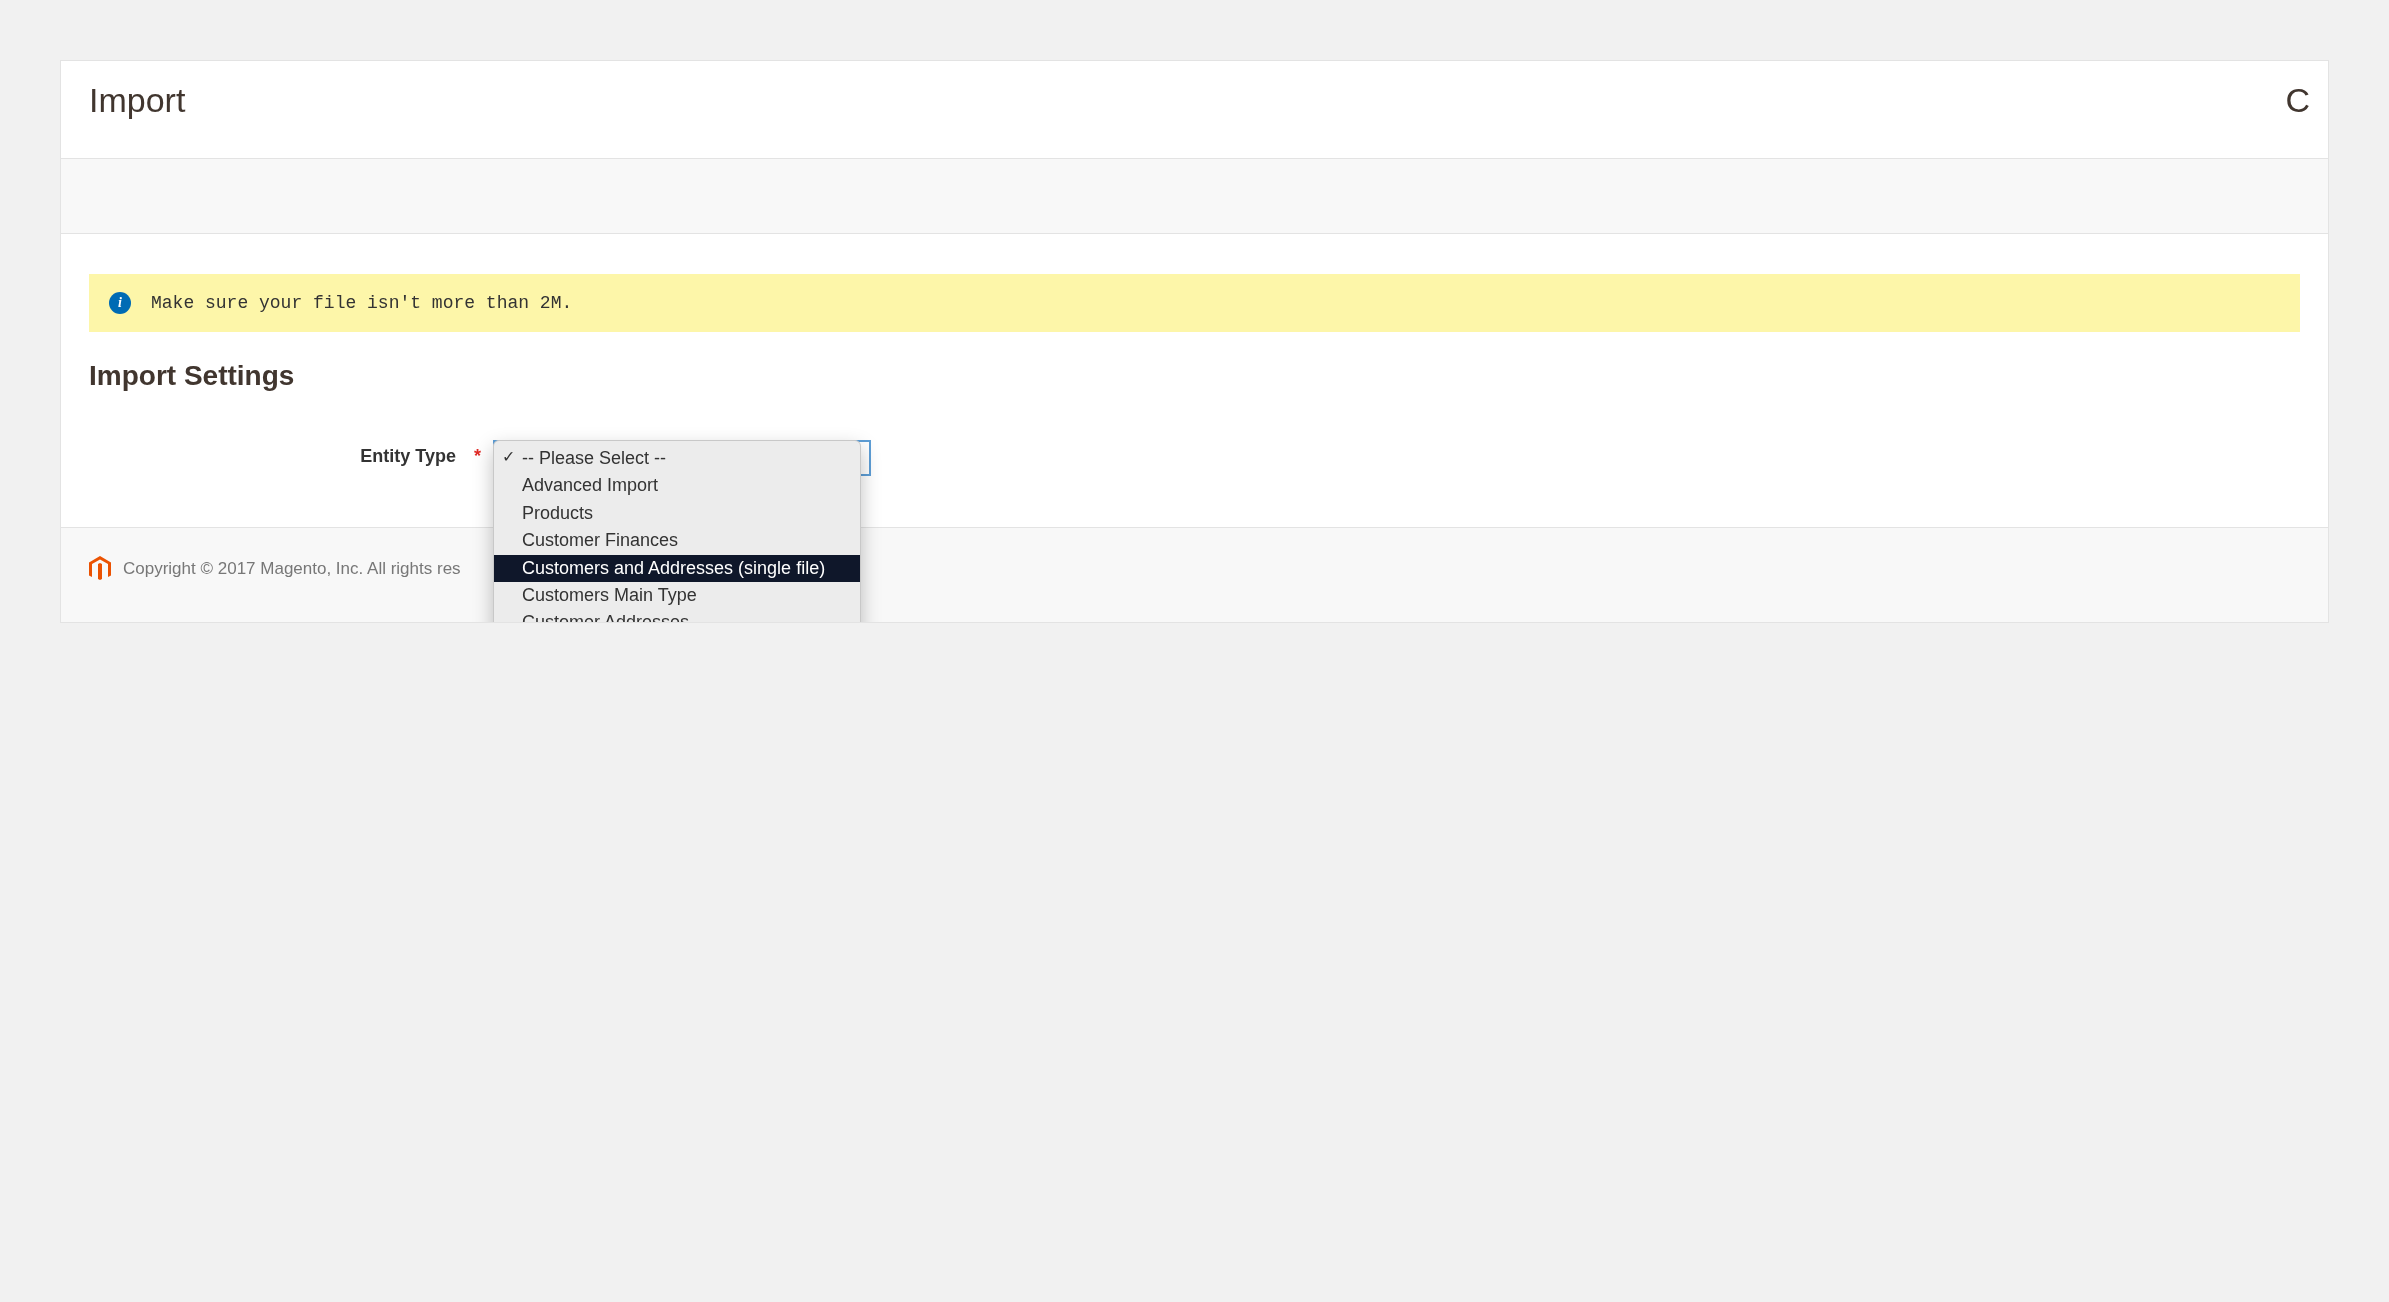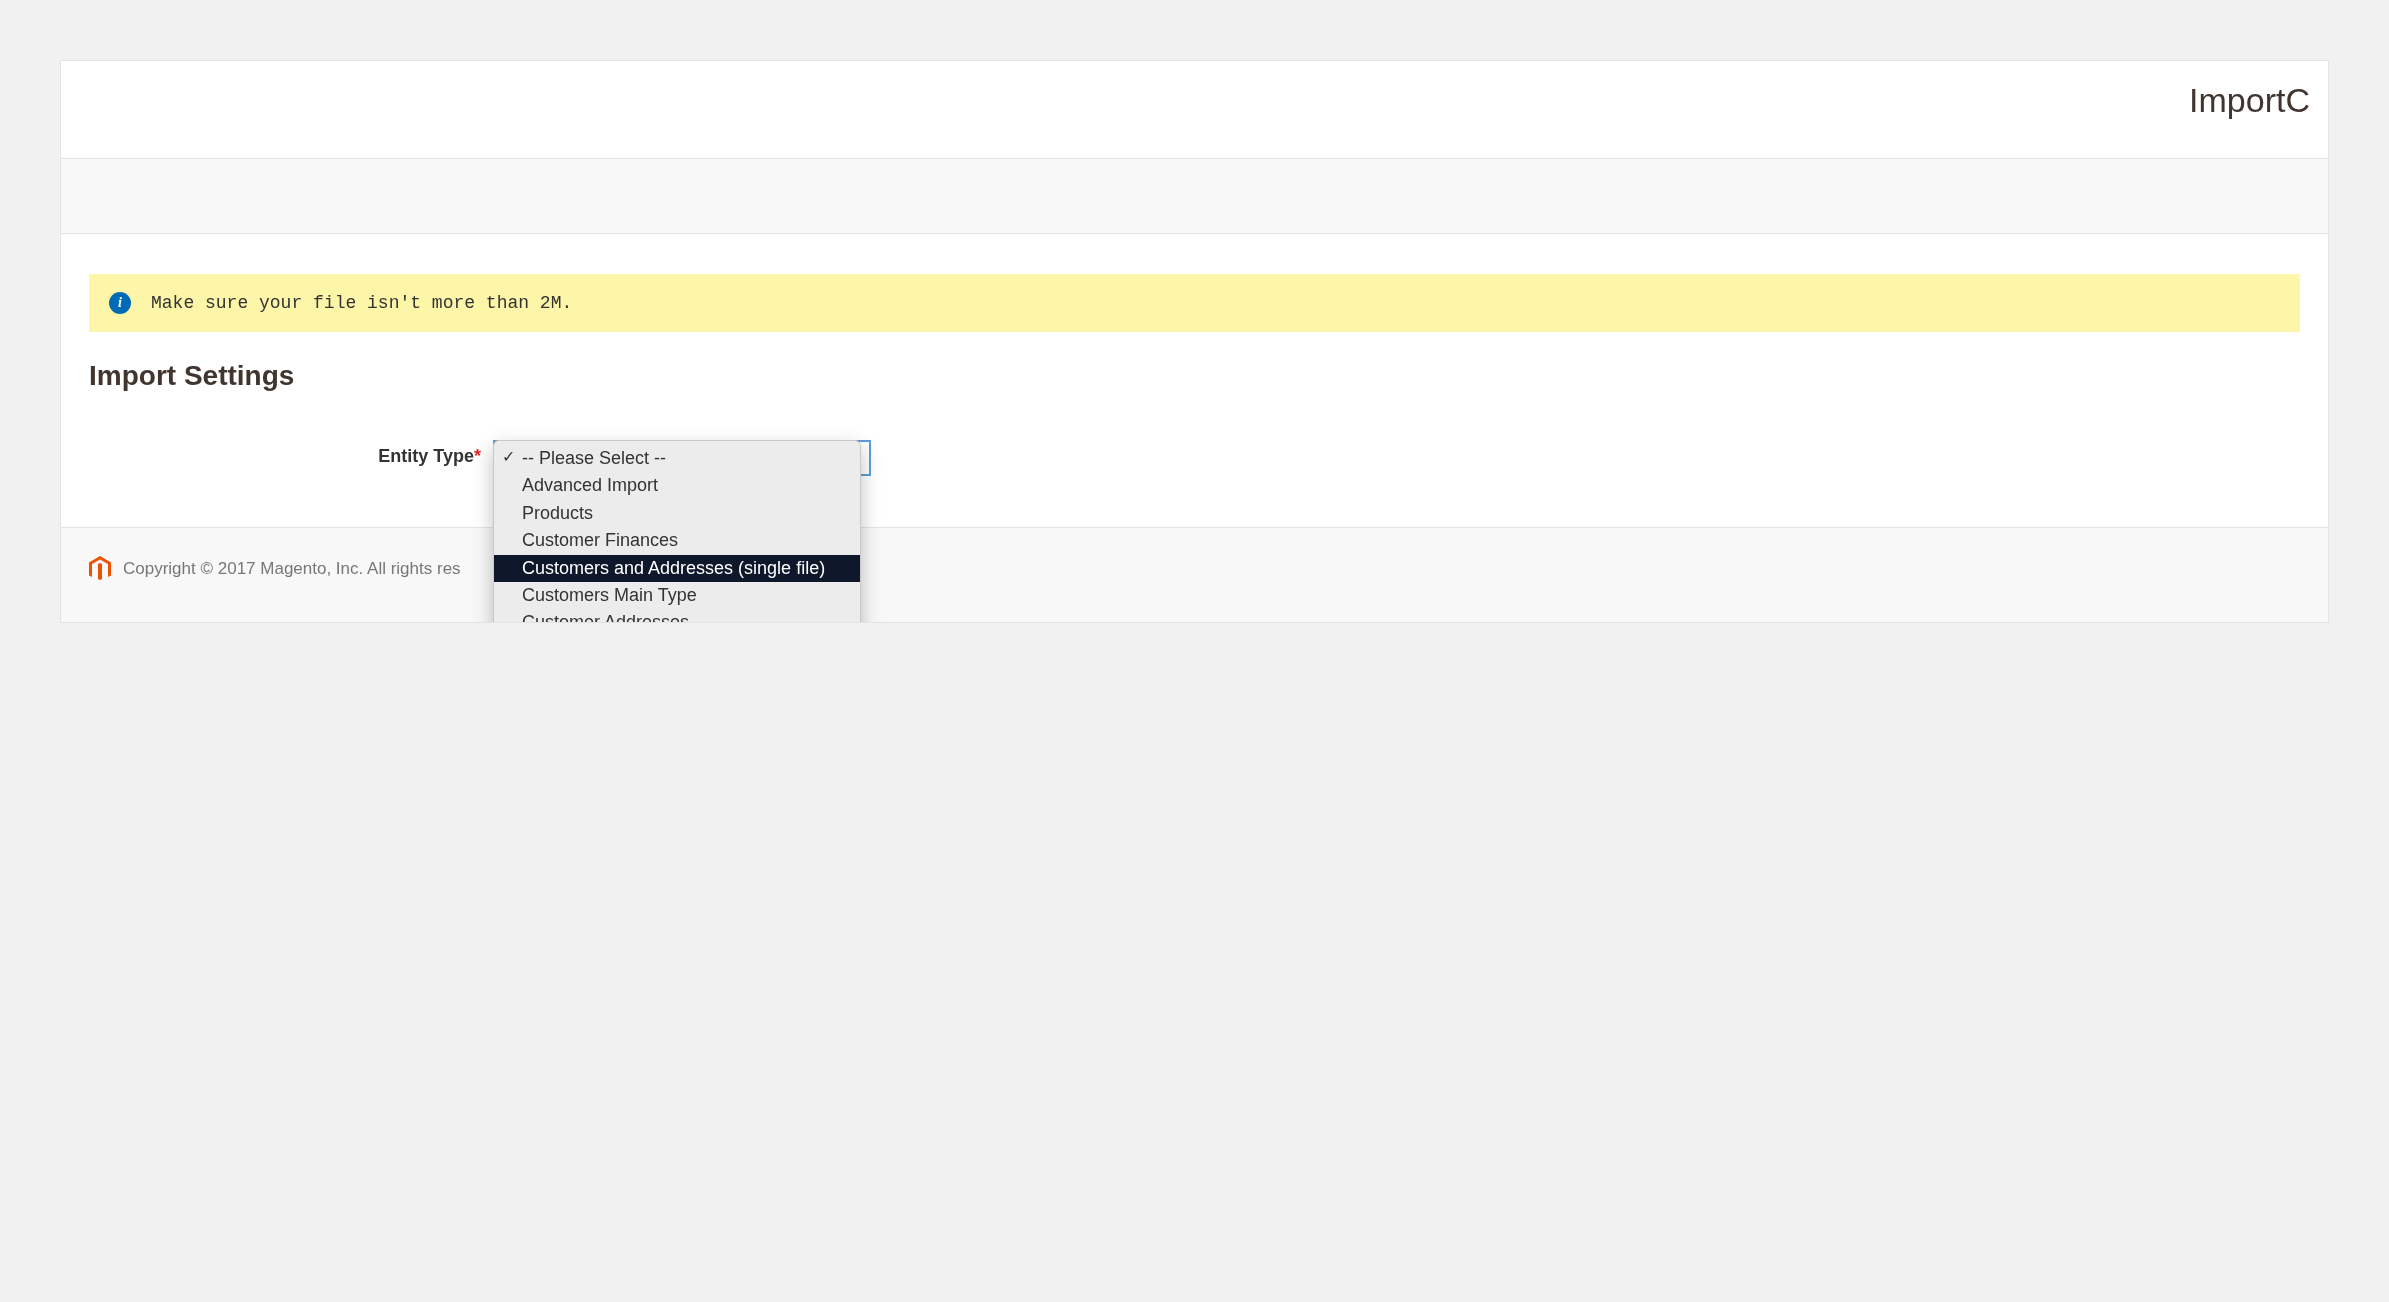"Import" .page-header { justify-content: flex-end -> space-between }
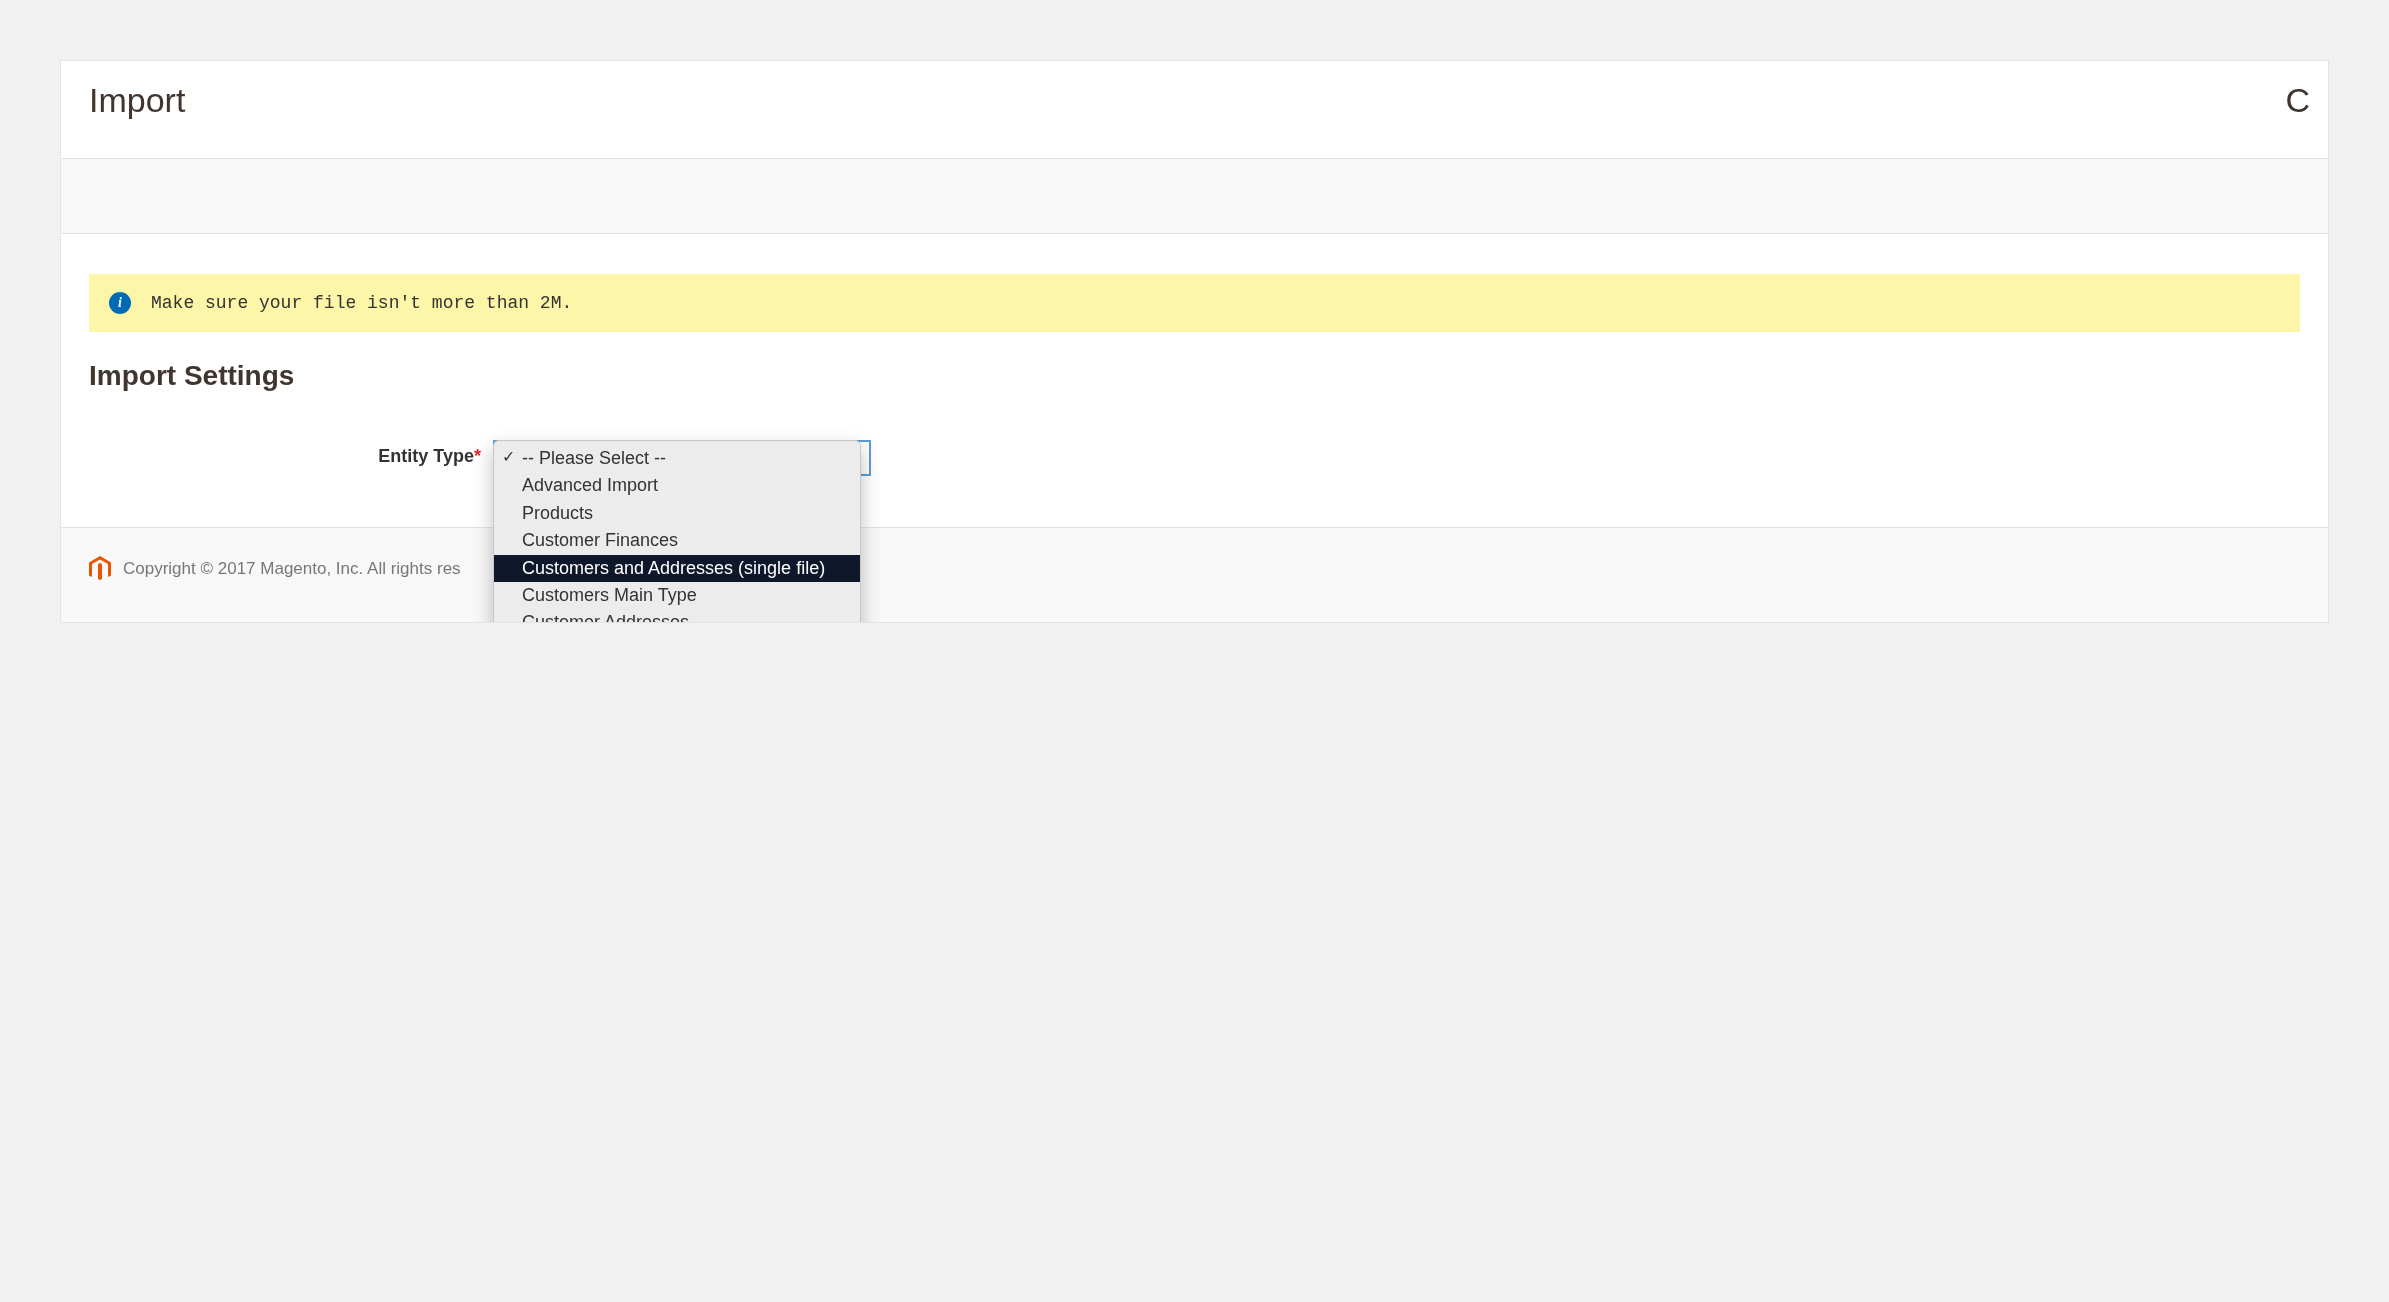"Entity Type" .field-label-wrap { gap: 0 -> 18px }
